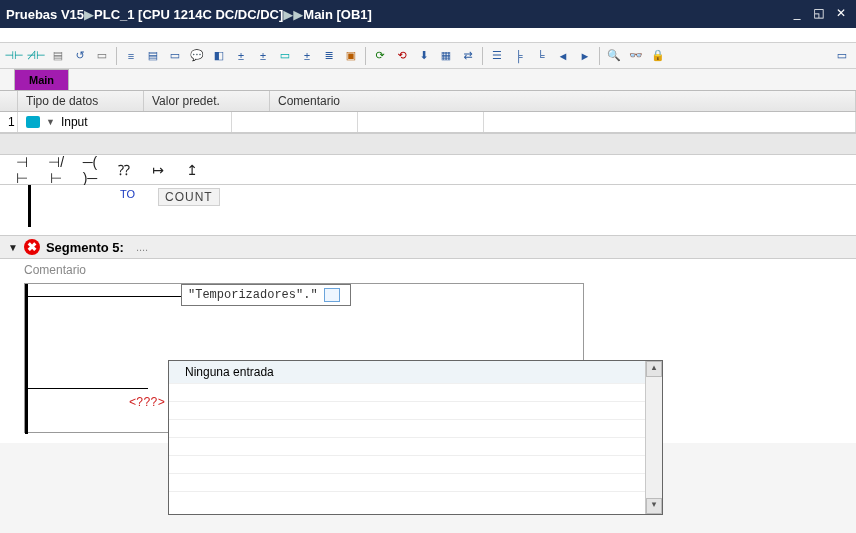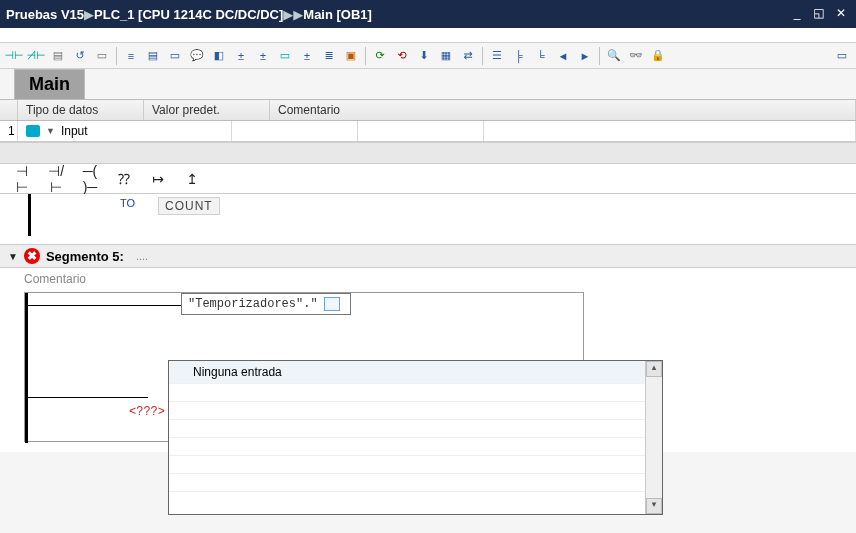"Main" .tab { background: #a3a3a3 -> #a21caf; font-size: 18px -> 11px }
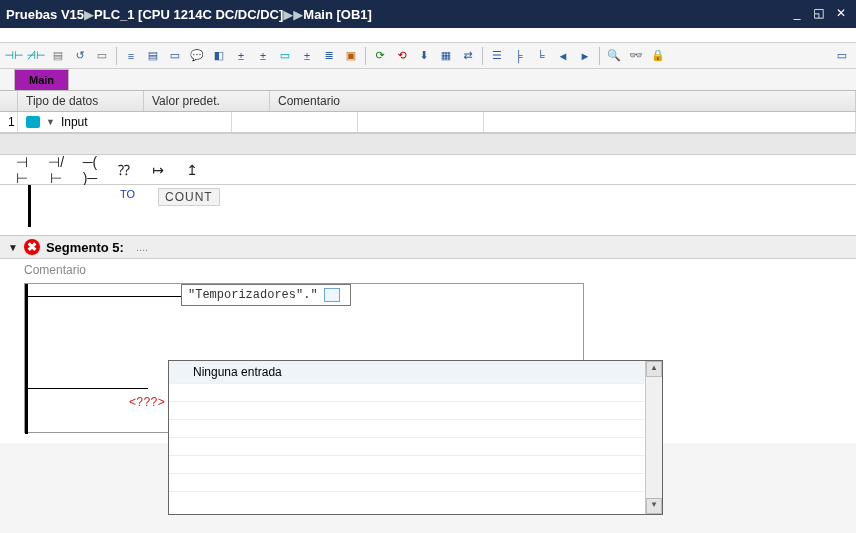"Ninguna entrada" .dropdown .list .item { padding: 4px 24px -> 4px 16px }
